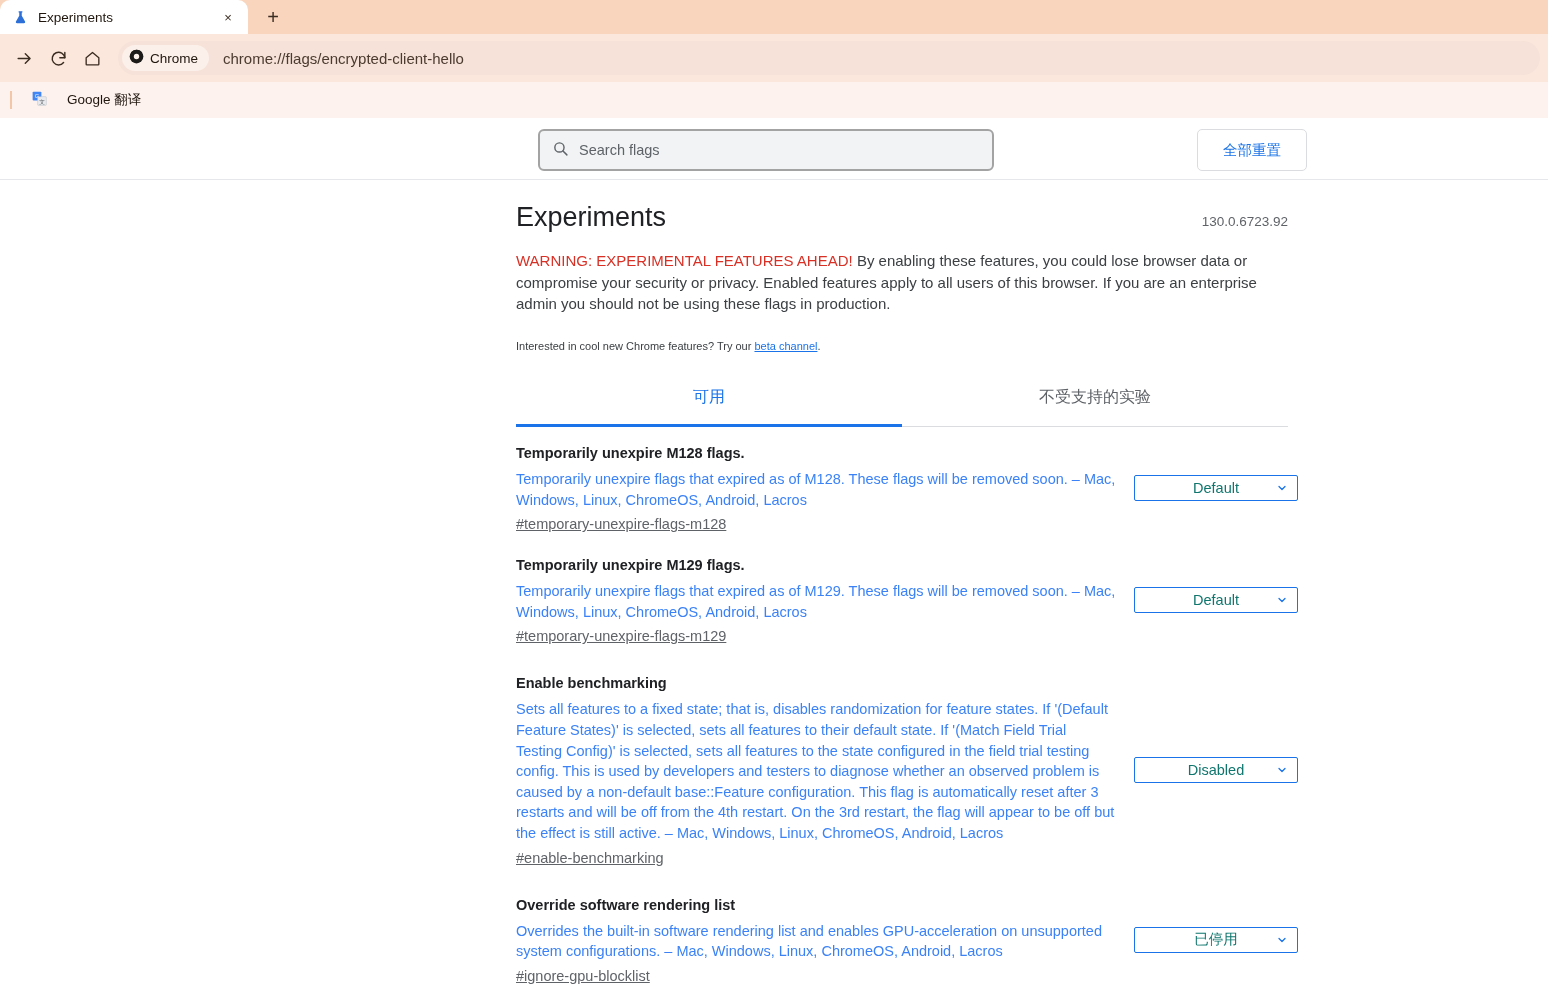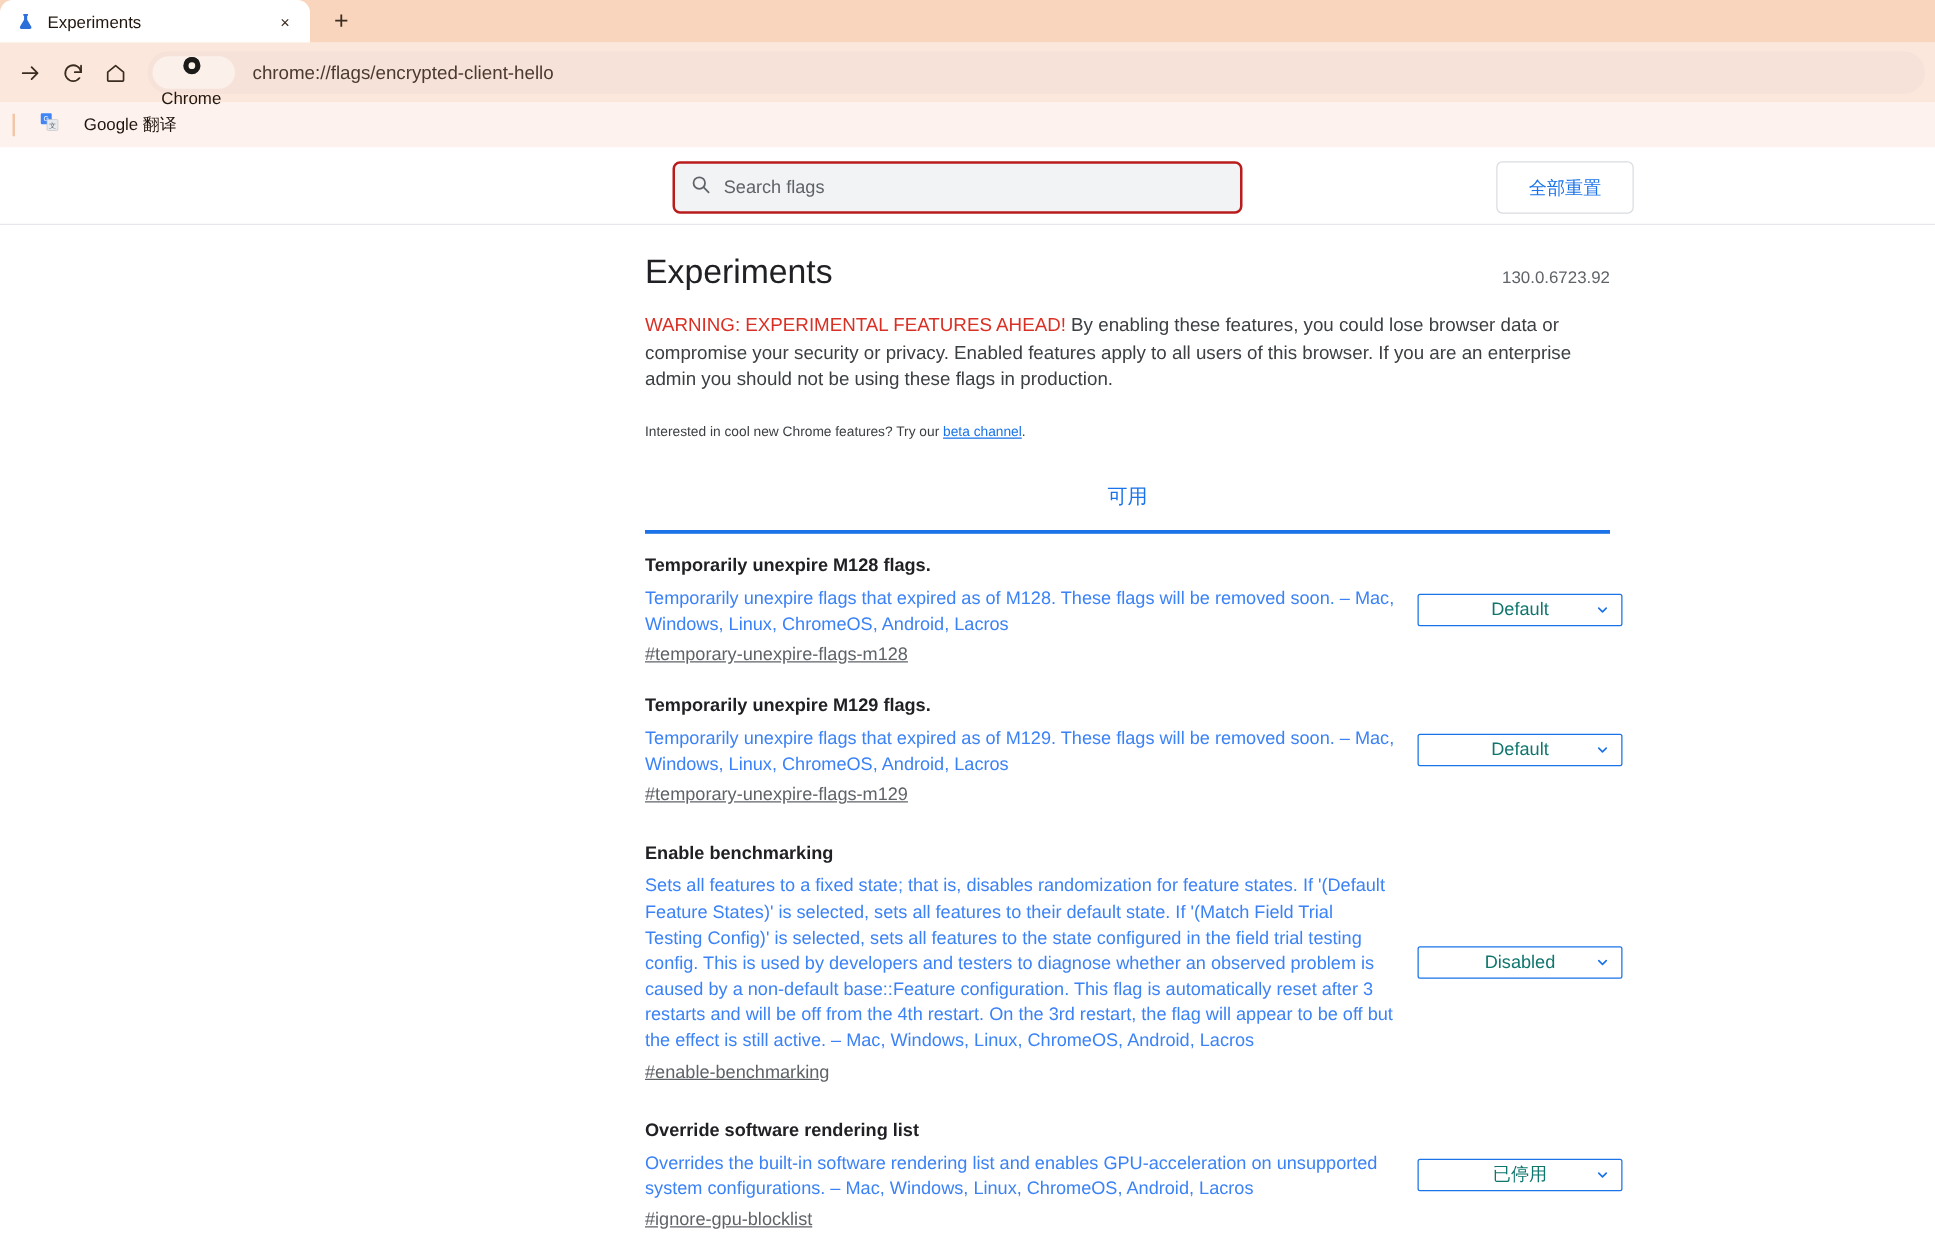"Chrome" .chrome-chip { flex-direction: column -> none }
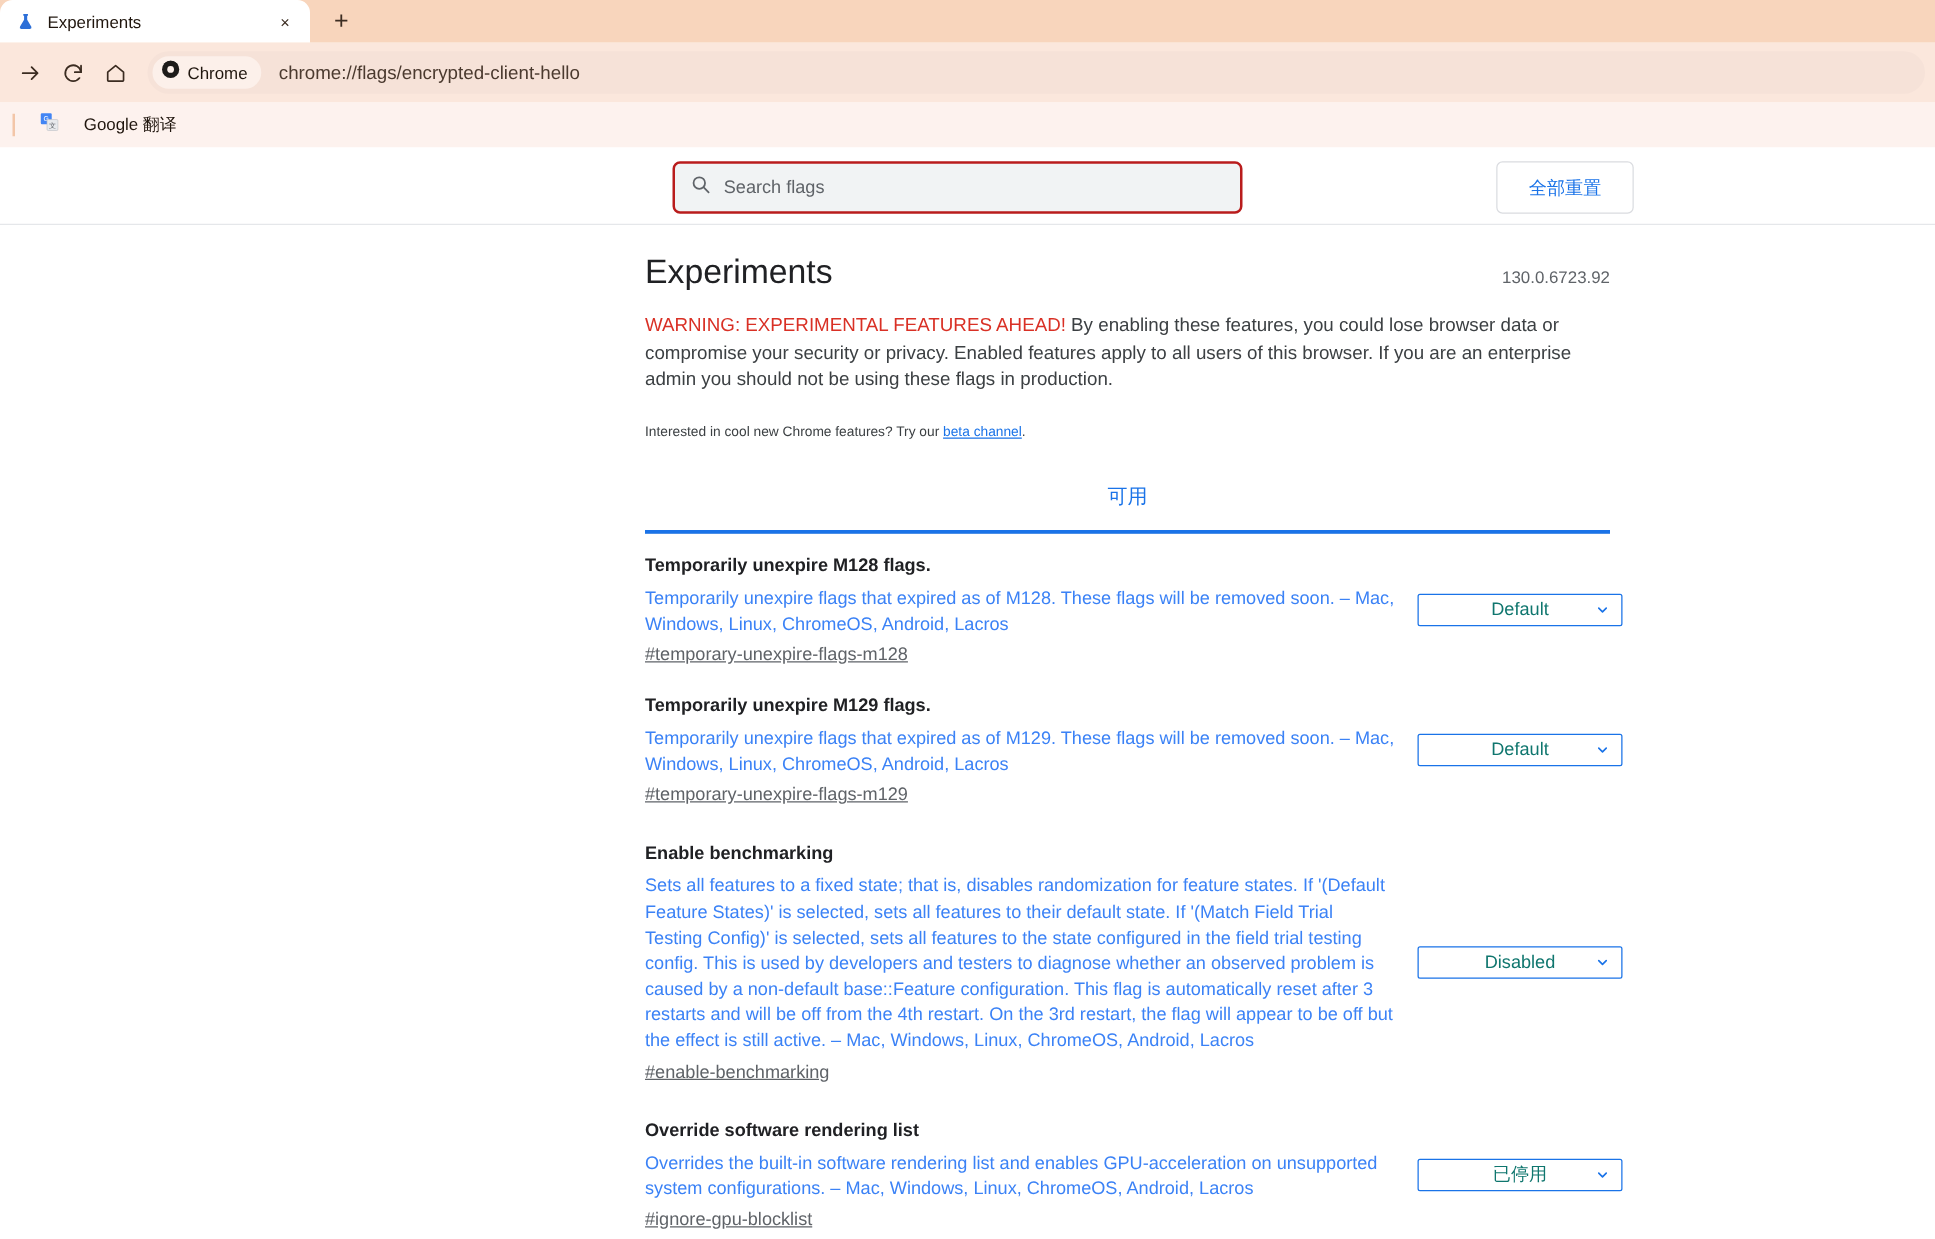"Search flags" .search-wrap { border: 2px solid #b91c1c -> 2px solid #a3a3a3 }
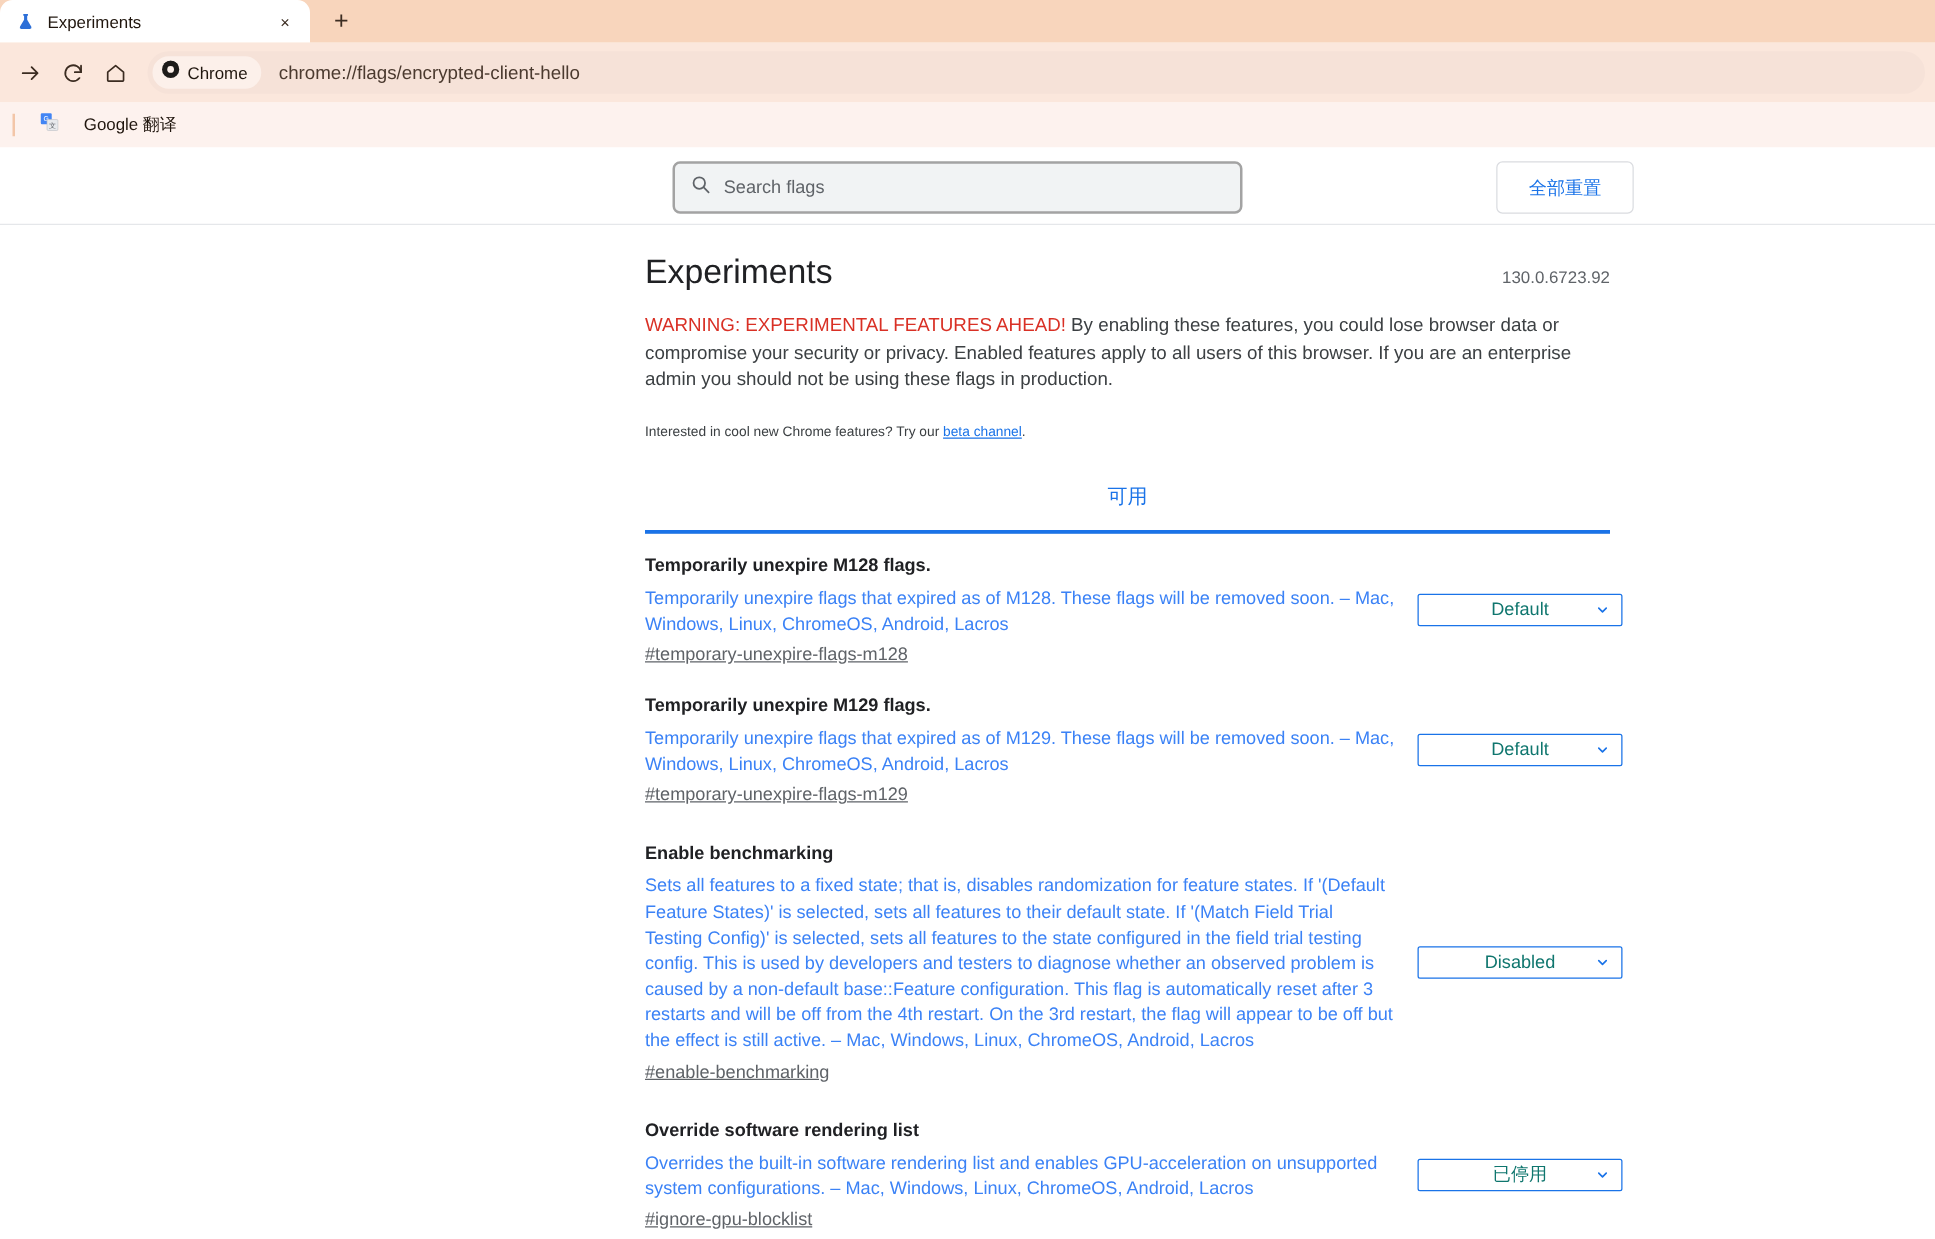"不受支持的实验" div.ftab { html: none -> <div>不受支持的实验</div> }
